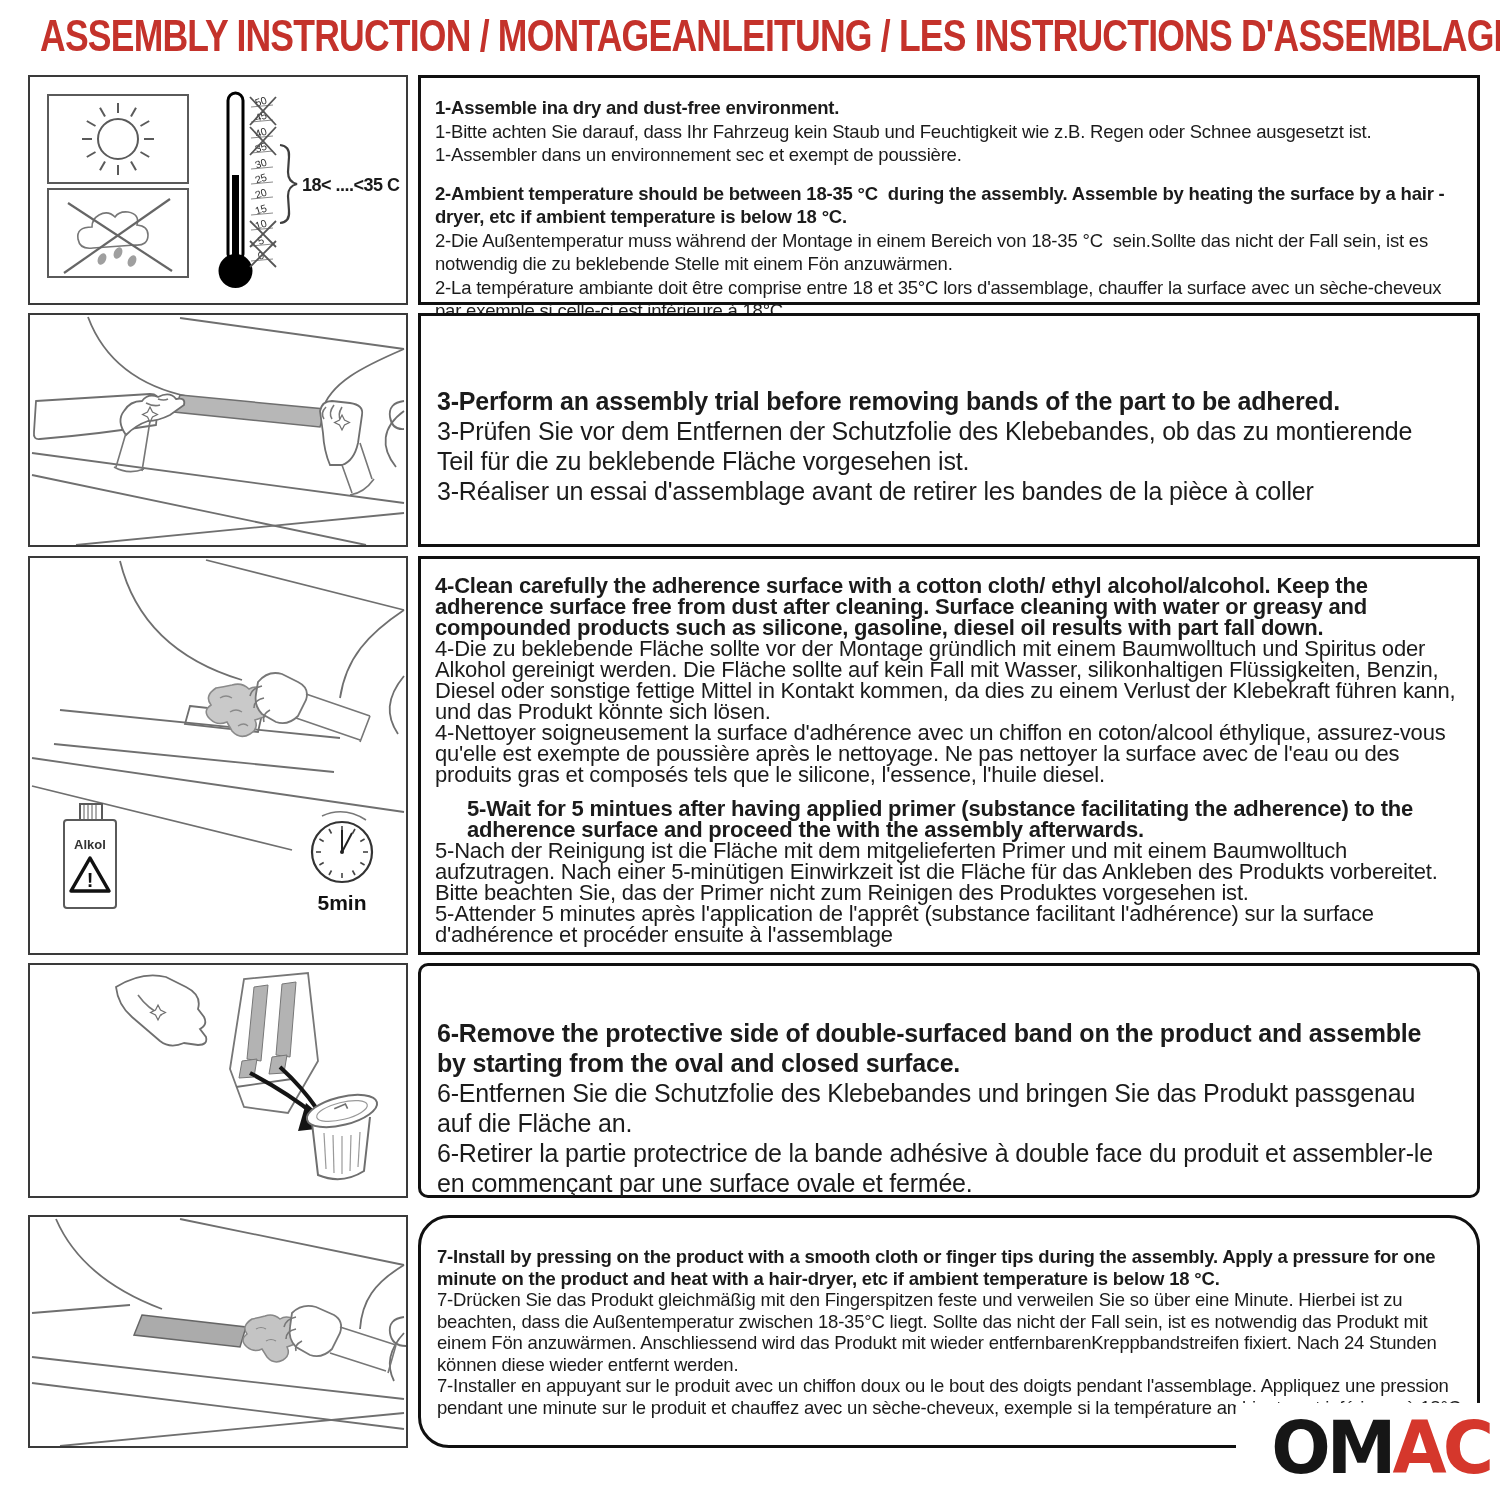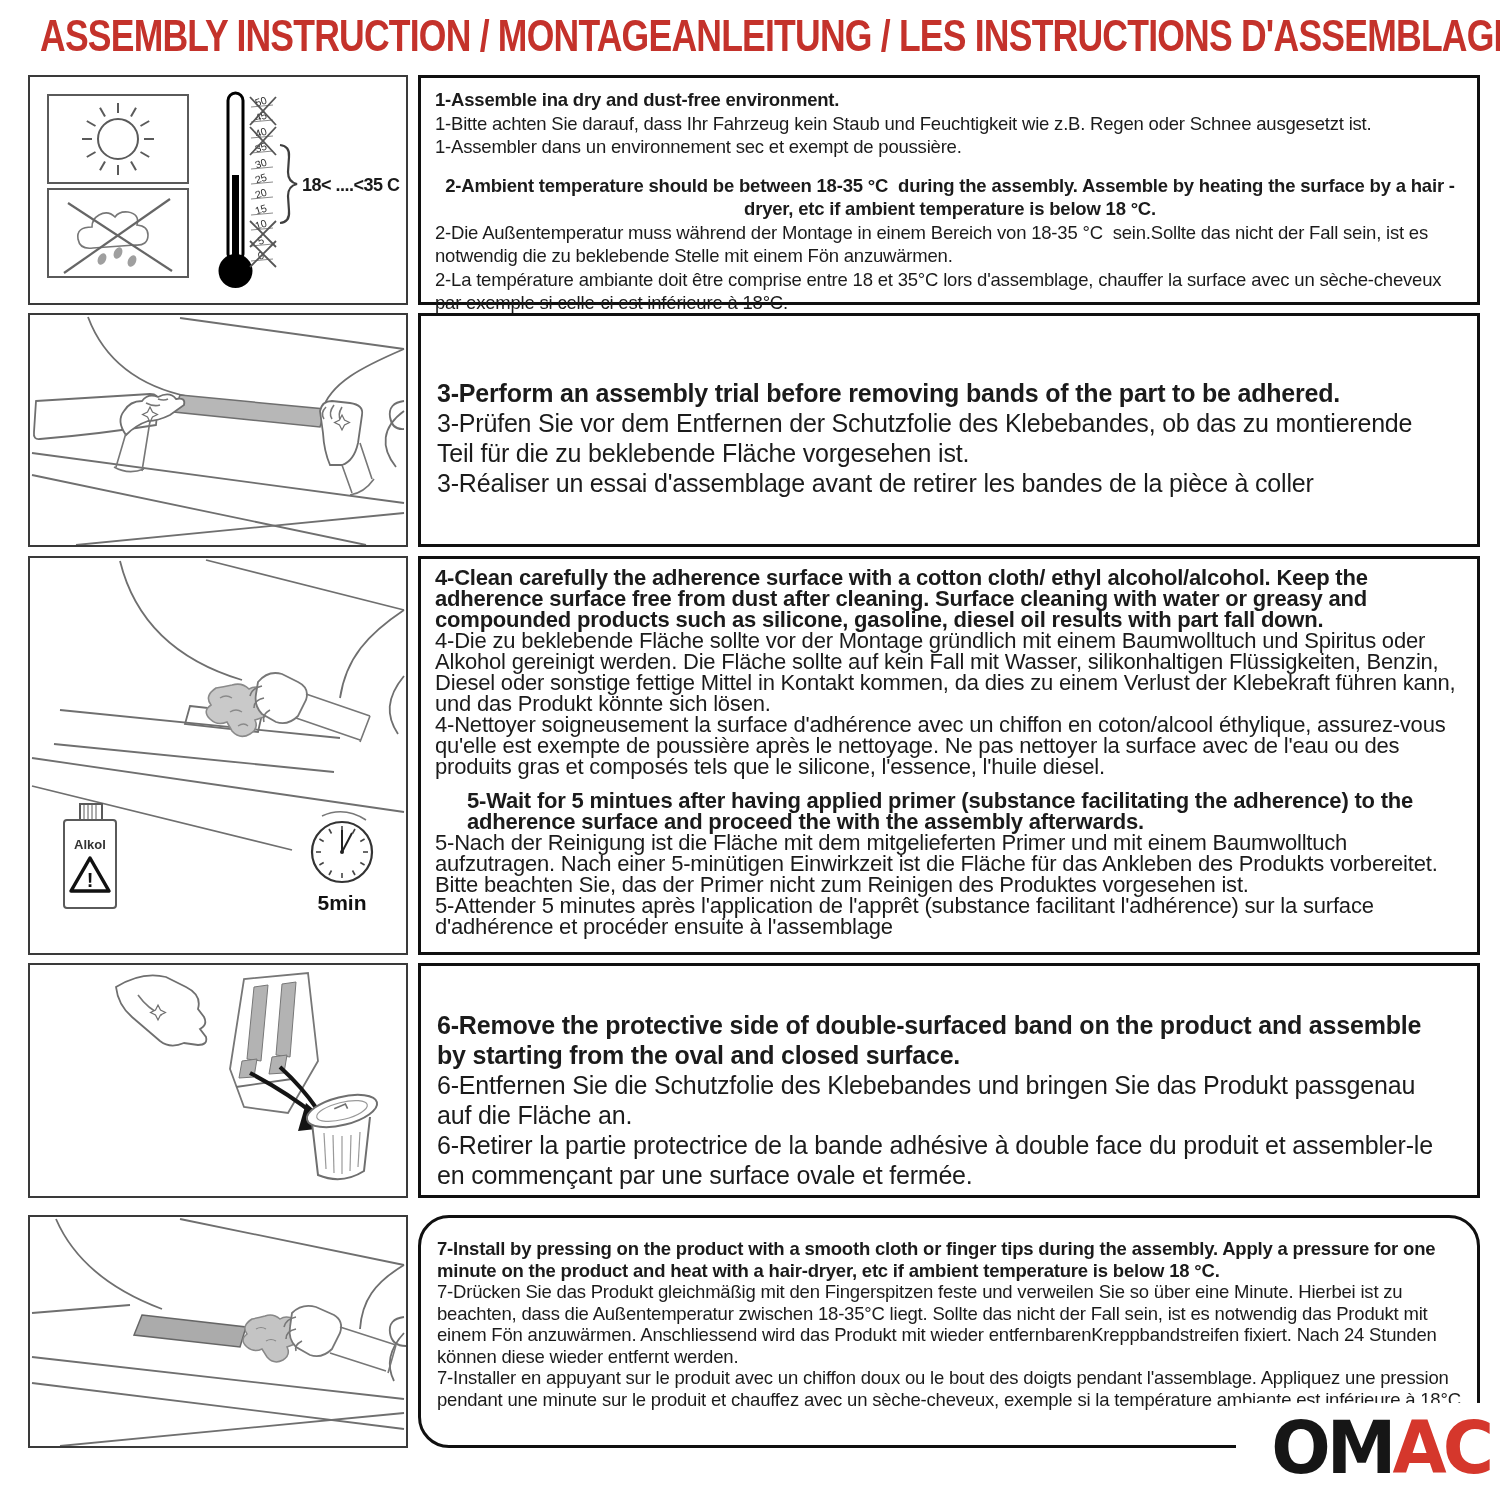"1-Assemble ina dry and dust-free" .para.bold { margin-top: none -> 8px }
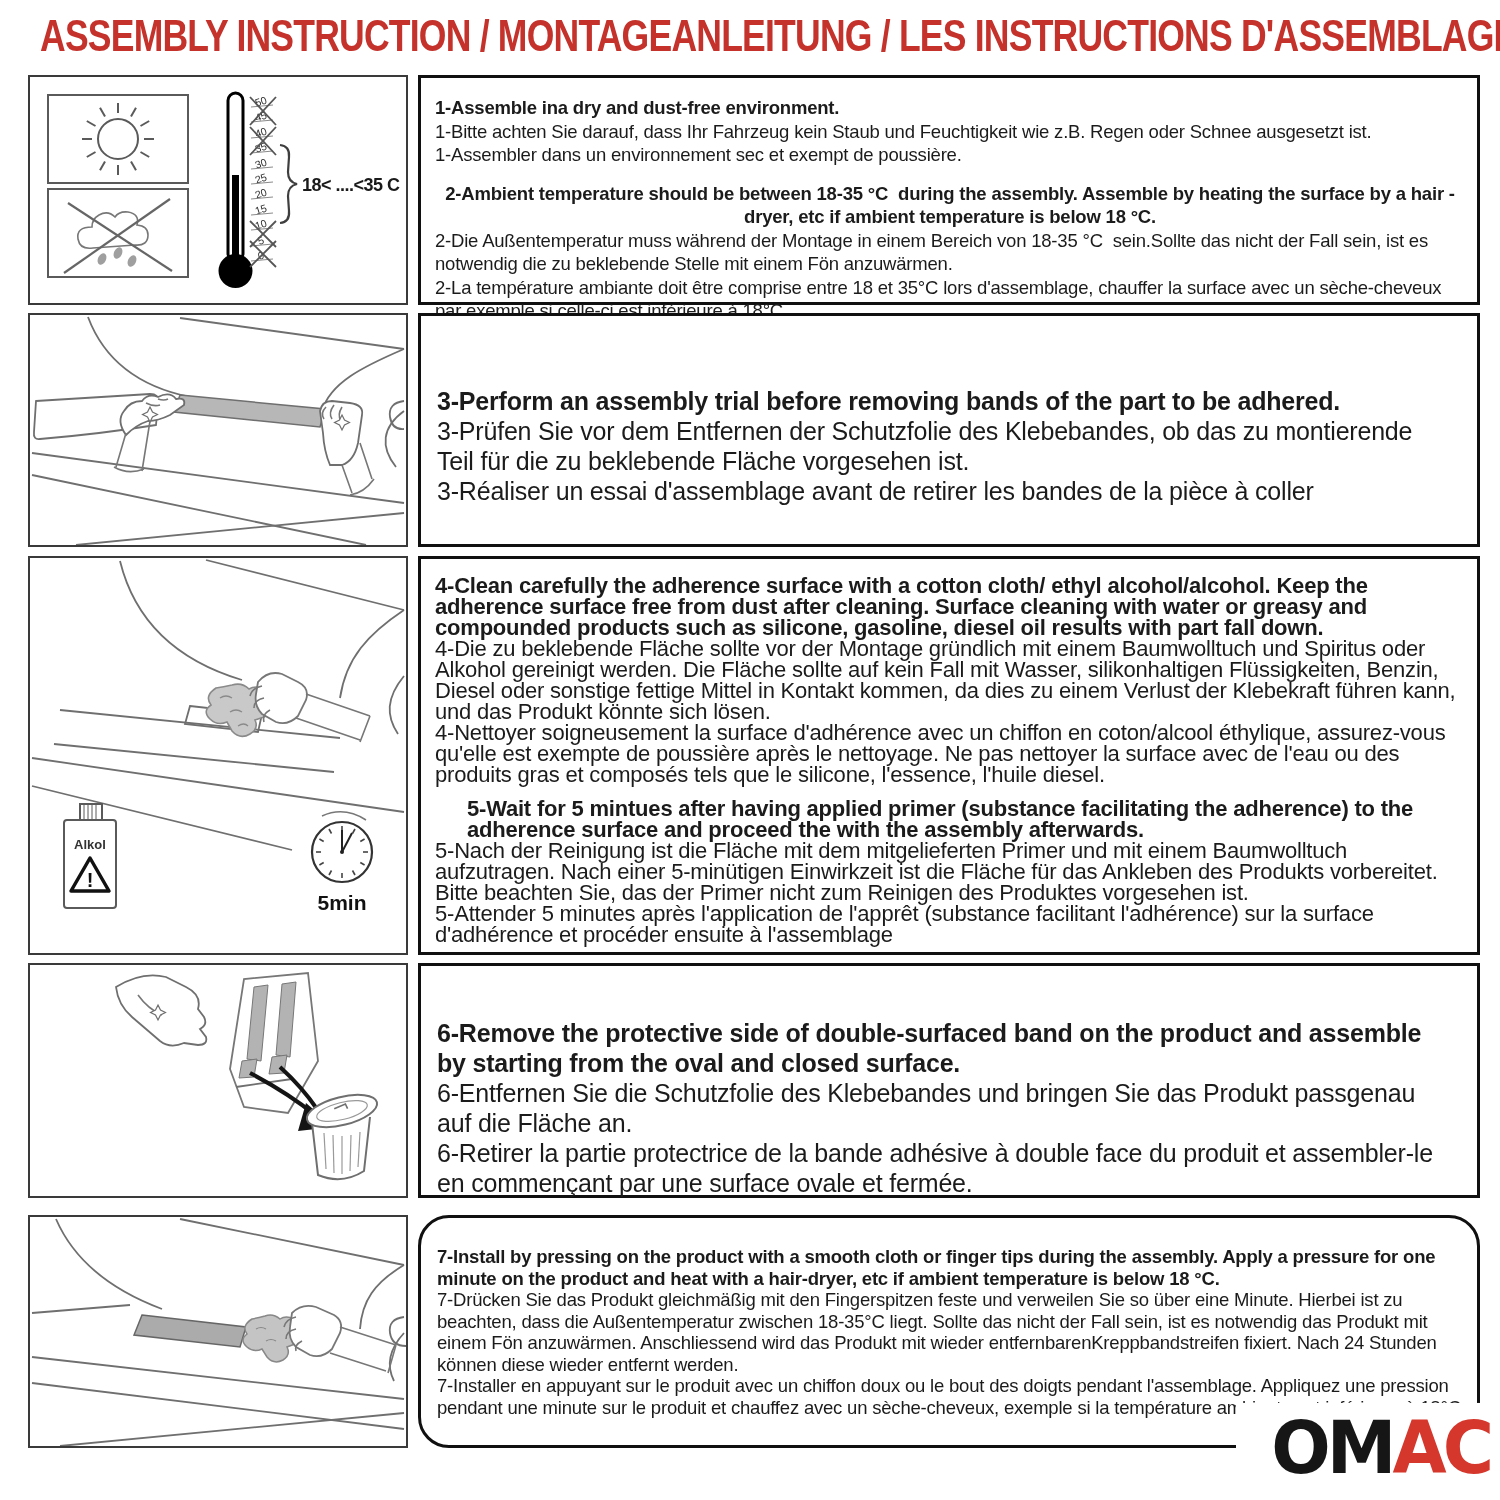"2-Ambient temperature should be between" .t1 .gap { text-align: center -> none }
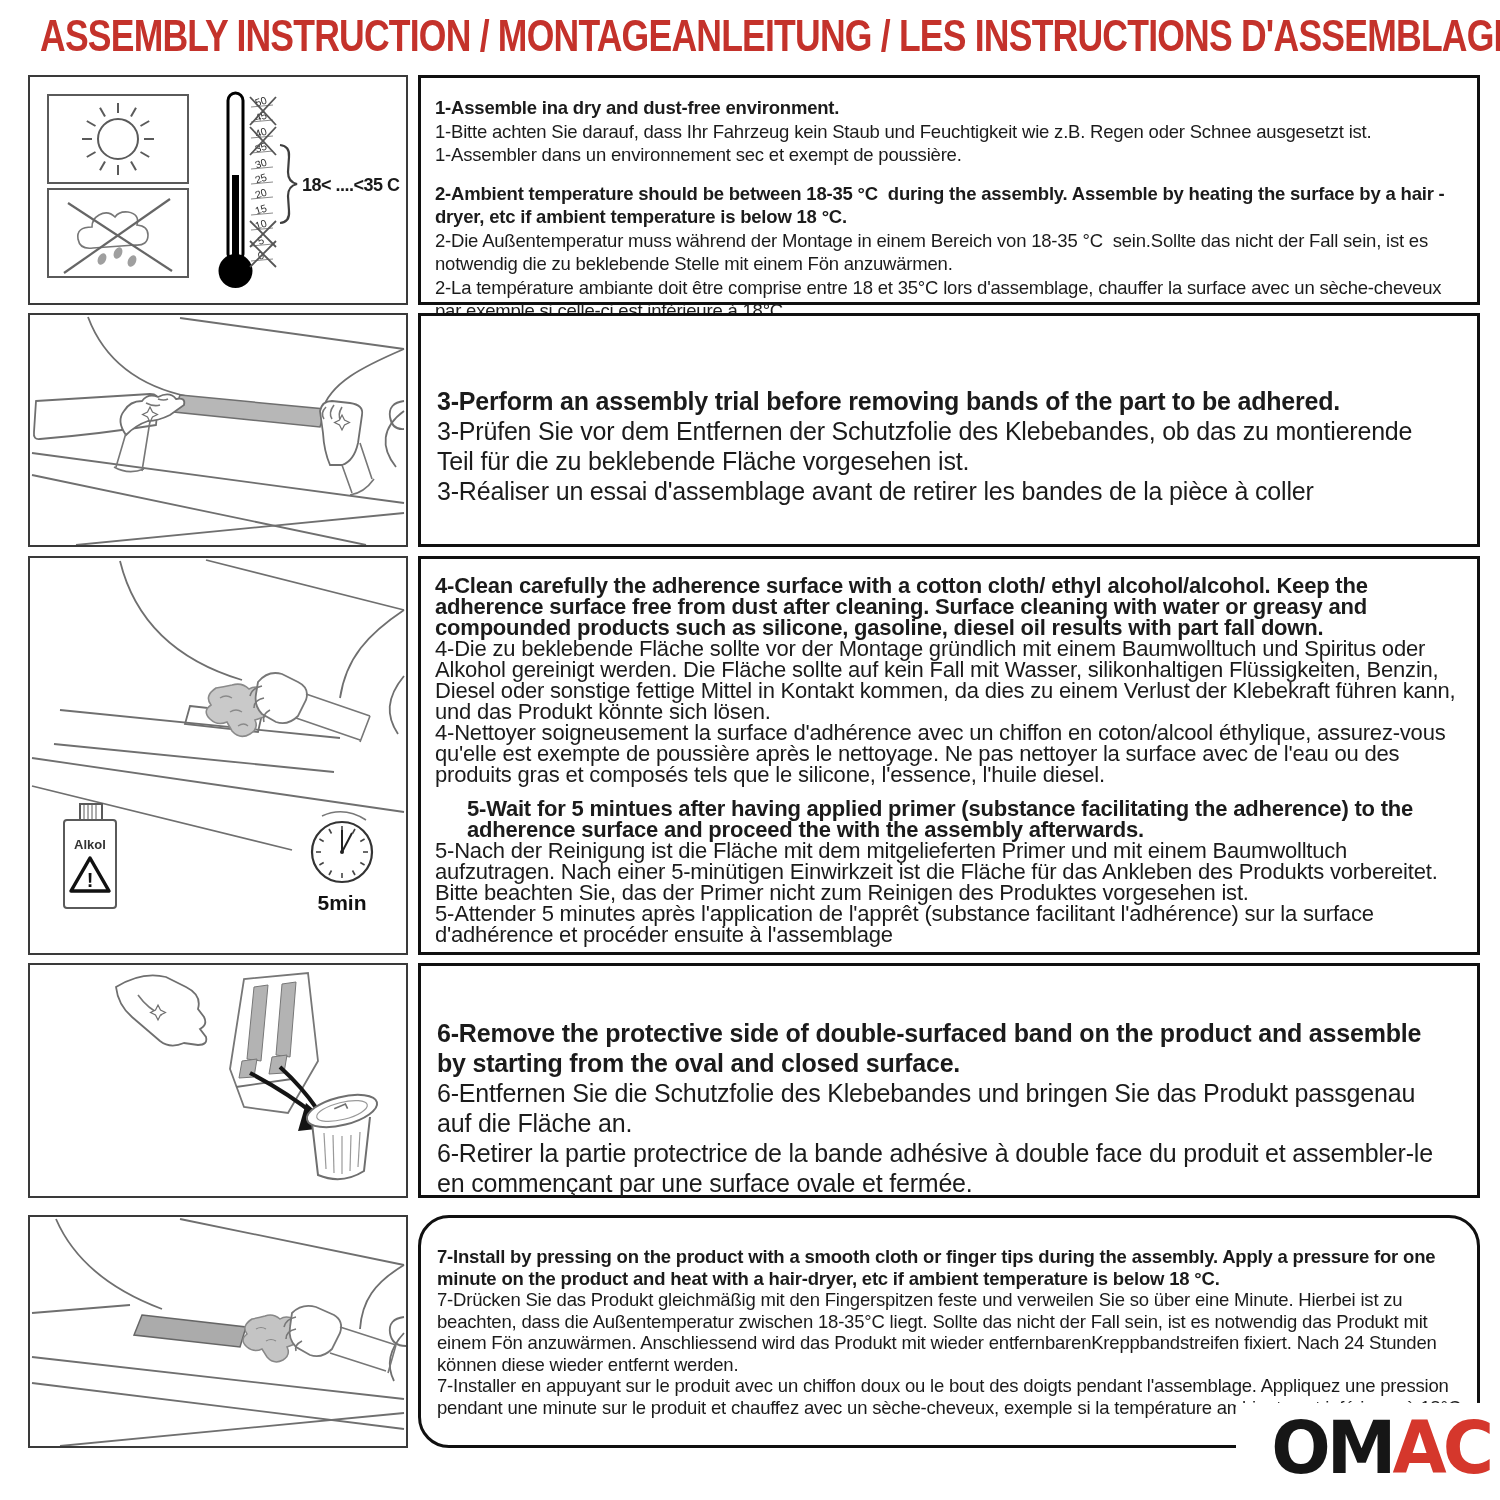"6-Remove the protective side of" div.textbox { border-radius: none -> 10px }
